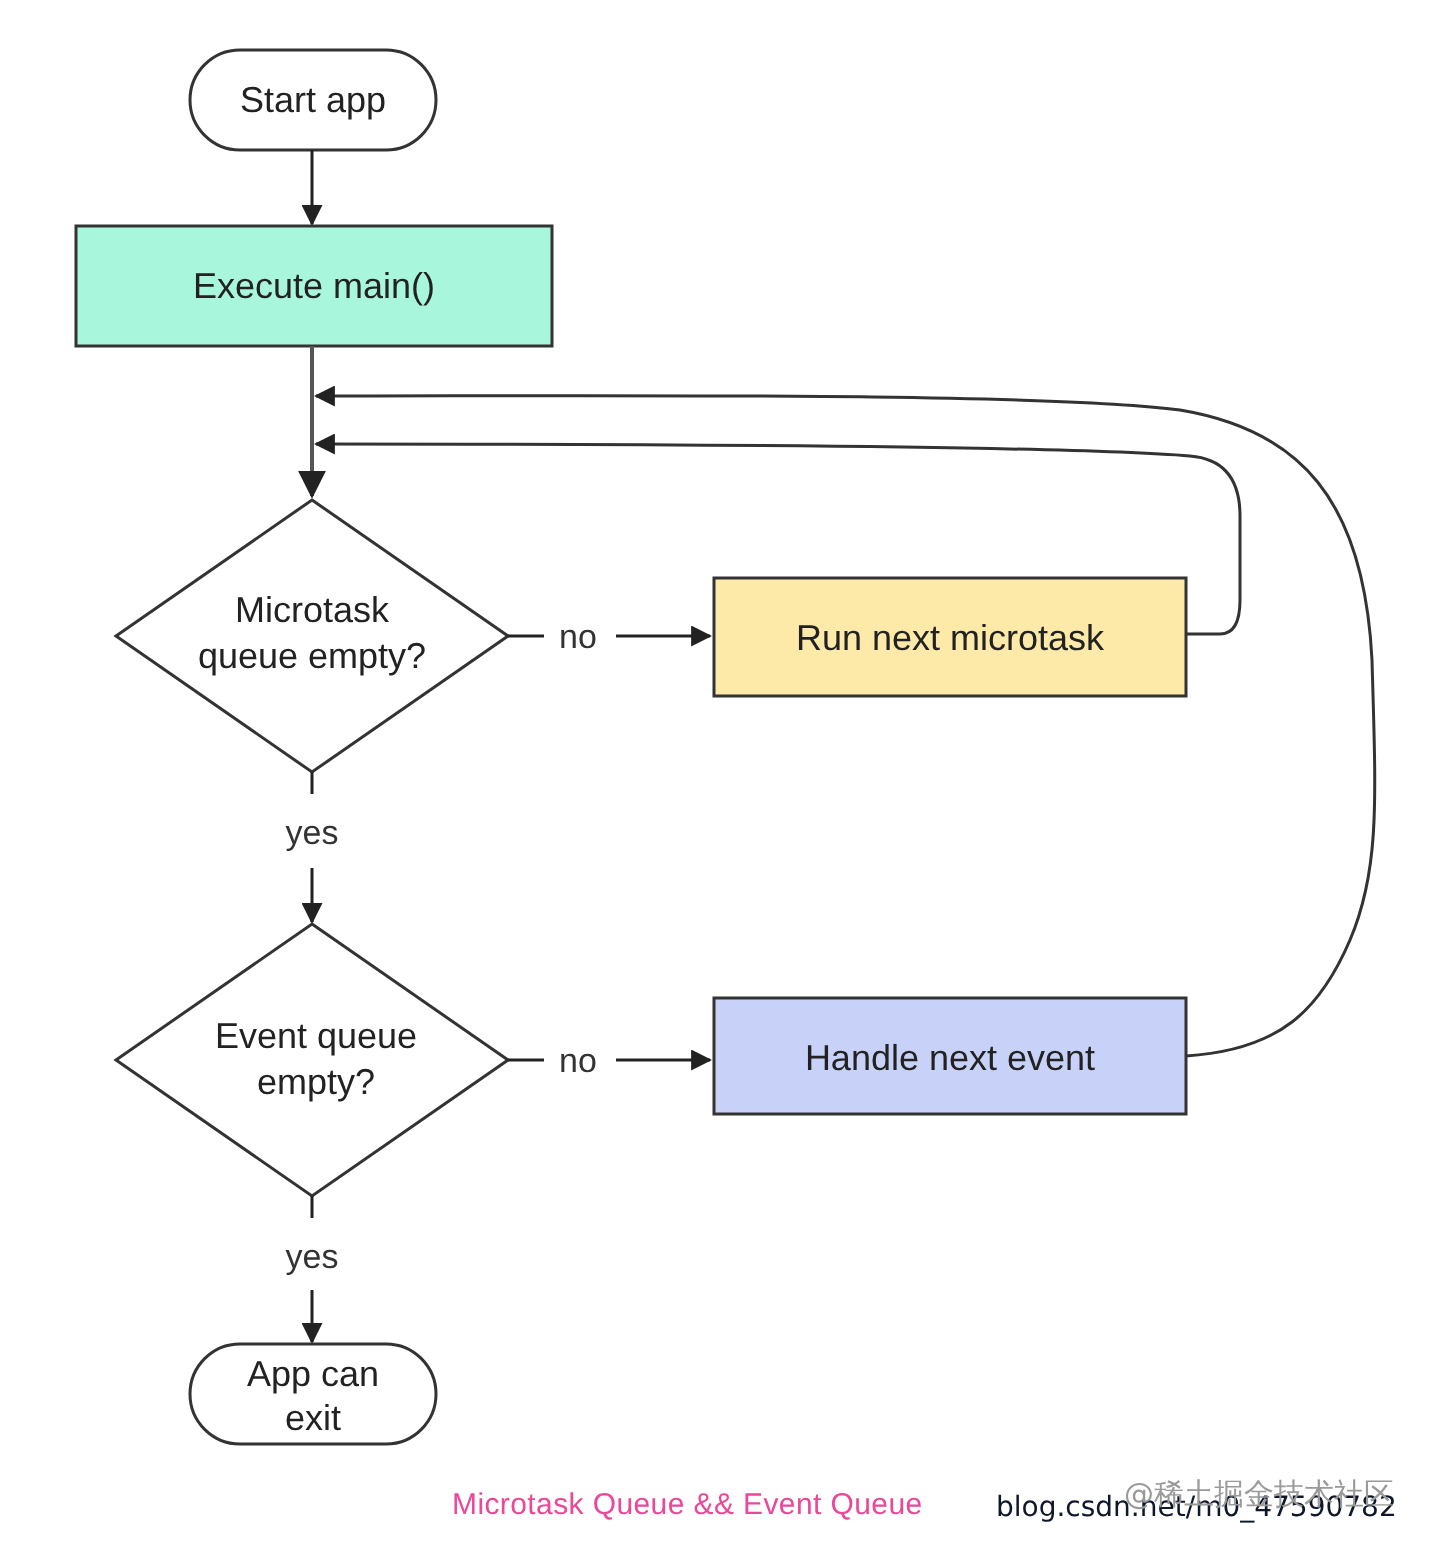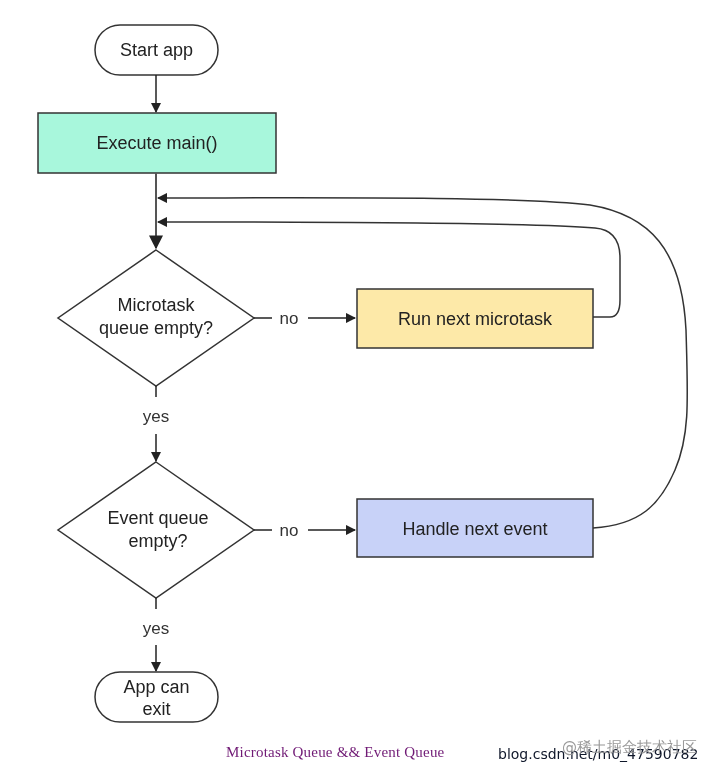"Microtask Queue && Event Queue" .caption { color: #701a75 -> #ec4899; font-family: Liberation Serif, serif -> Liberation Sans, sans-serif }
